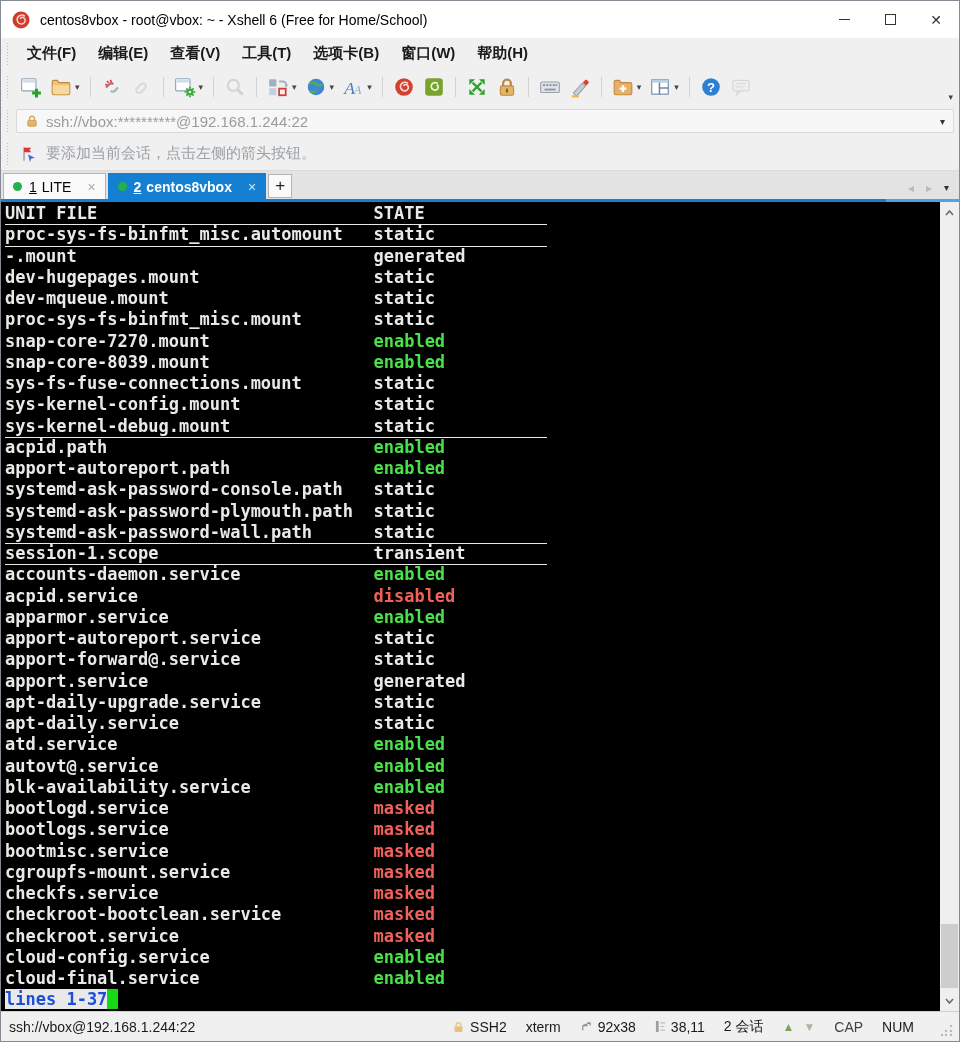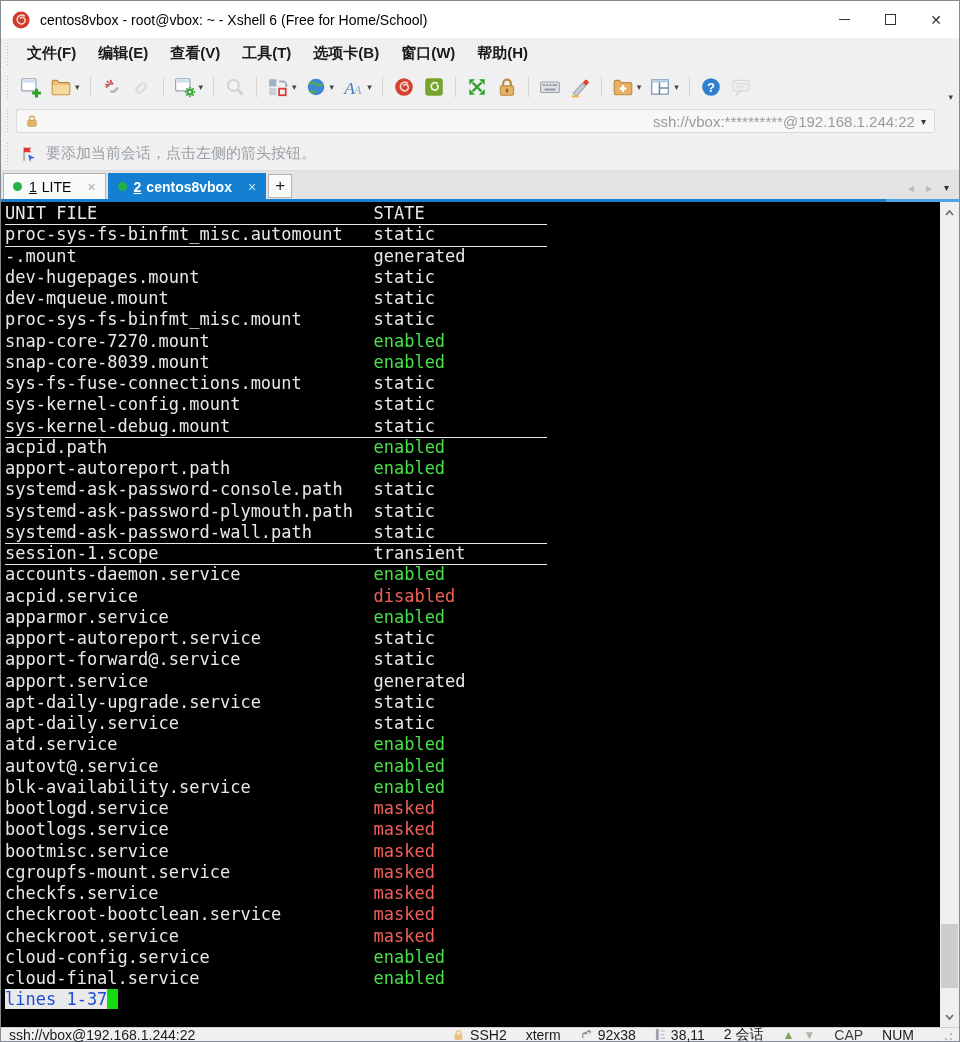"ssh://vbox:**********@192.168.1.244:22" .addressbar { padding-right: 24px -> 5px; text-align: right -> none }
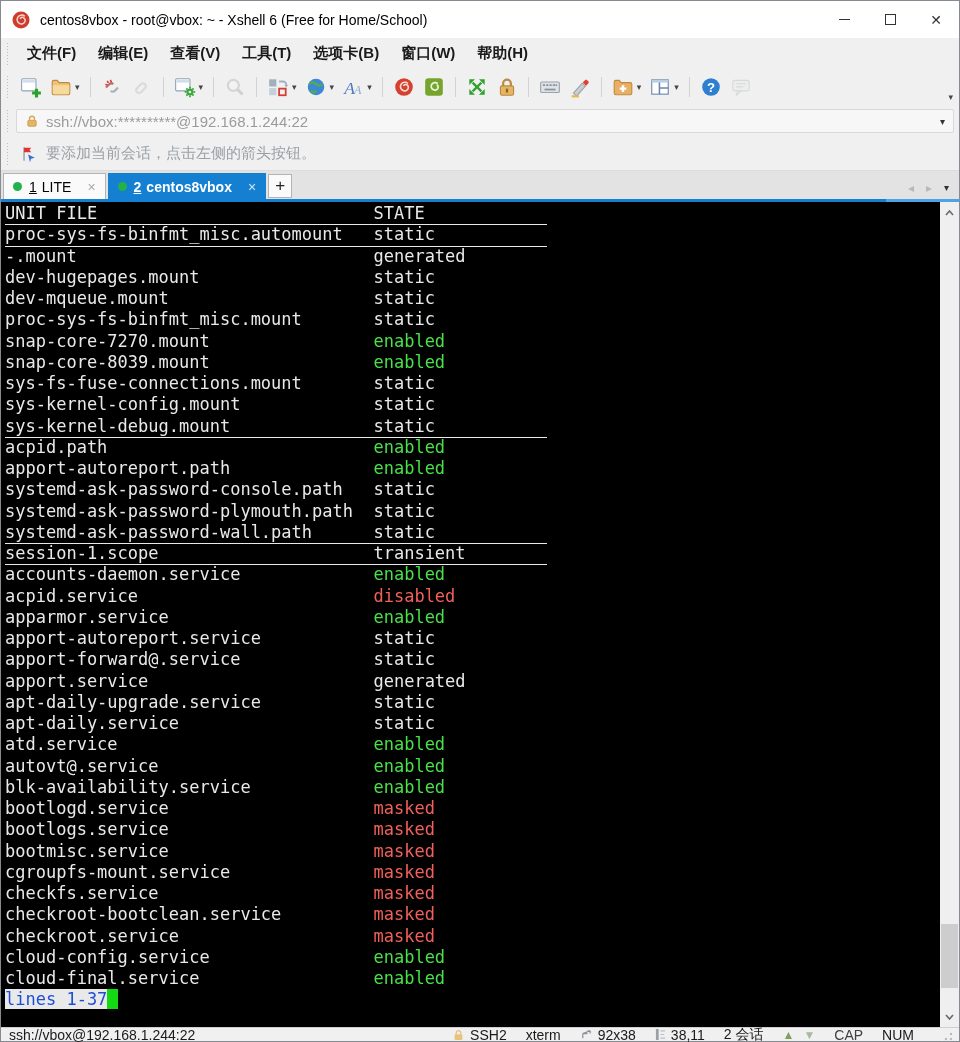"UNIT FILE STATE" .term-screen { font-weight: normal -> bold }
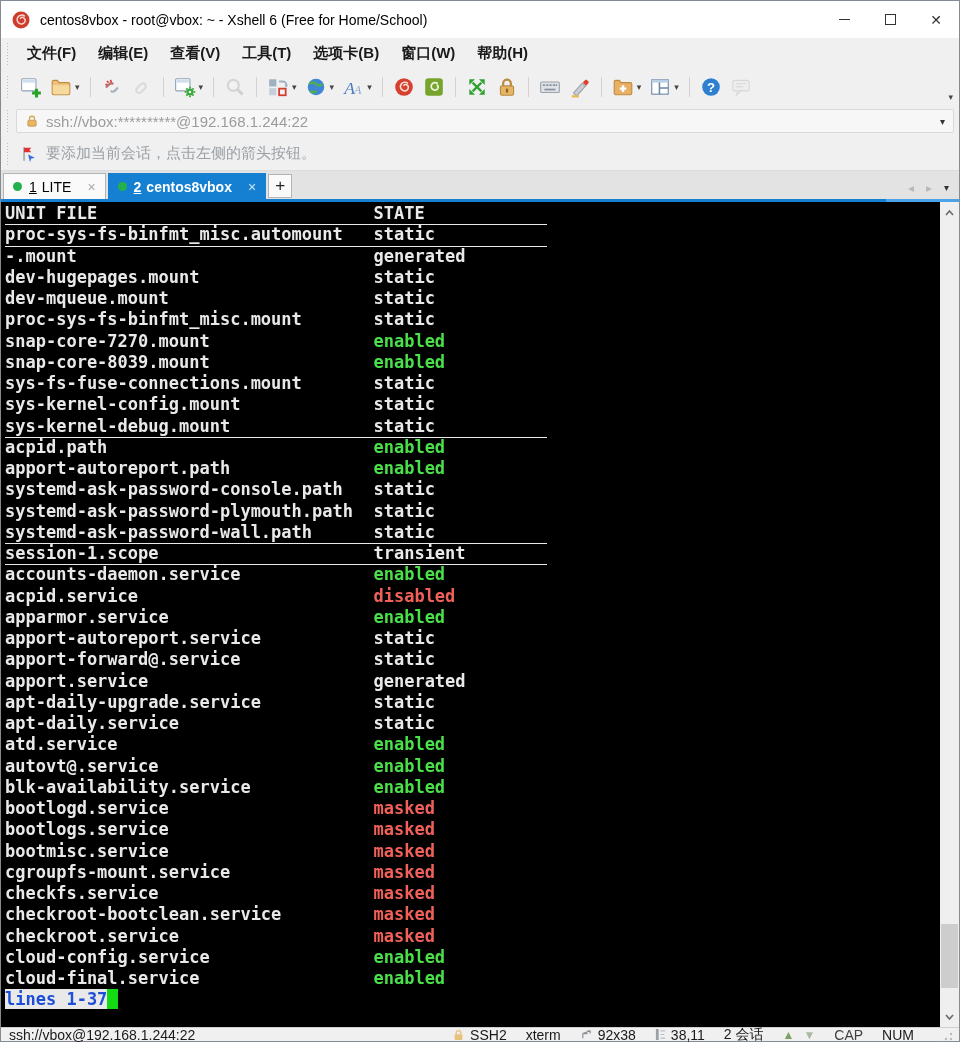"ssh://vbox@192.168.1.244:22" .statusbar { height: 14px -> 30px }
